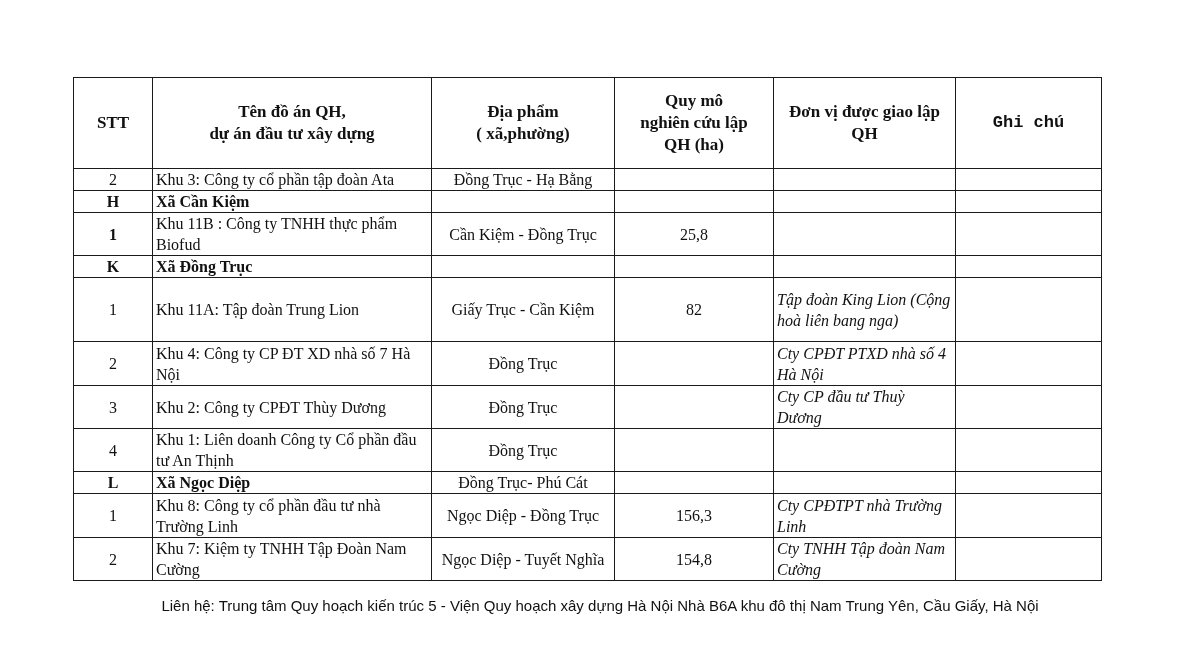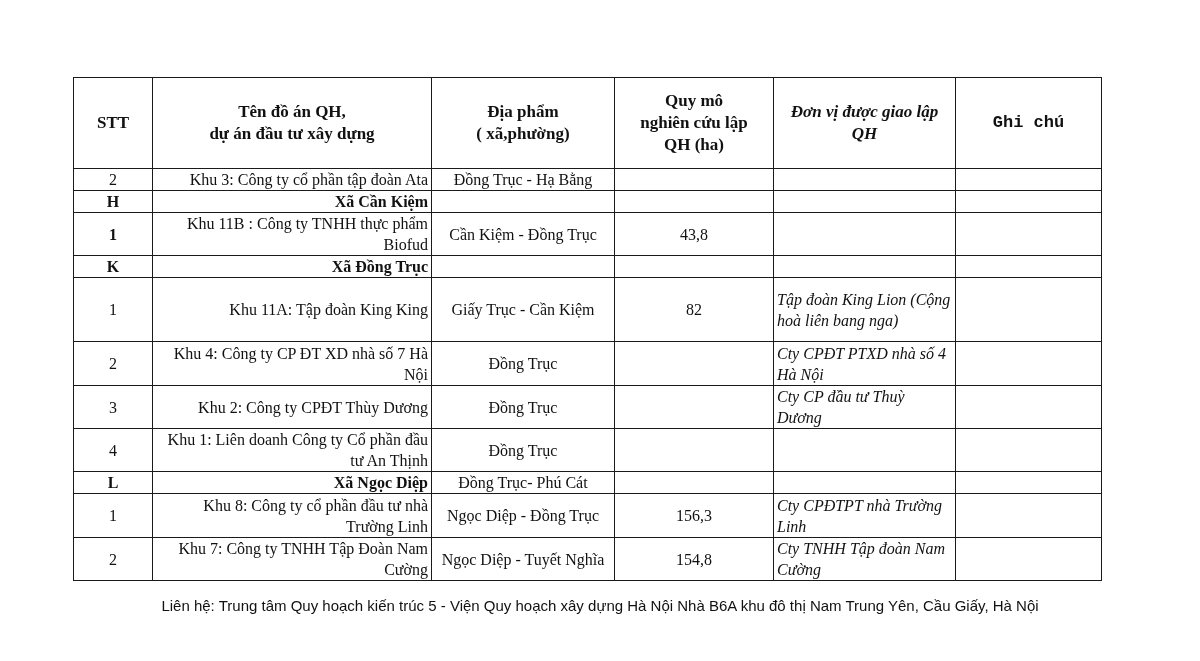"Đơn vị được giao lập" th.mid-h { font-style: italic -> none }
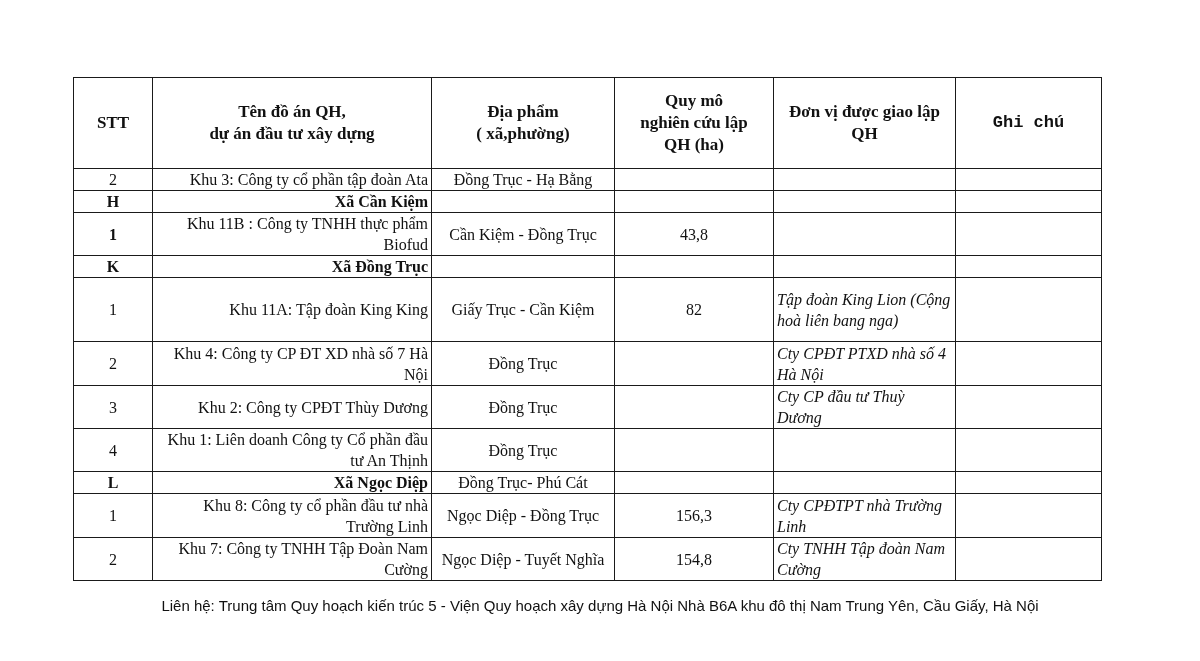"Khu 3: Công ty cổ" td.l { text-align: right -> left }
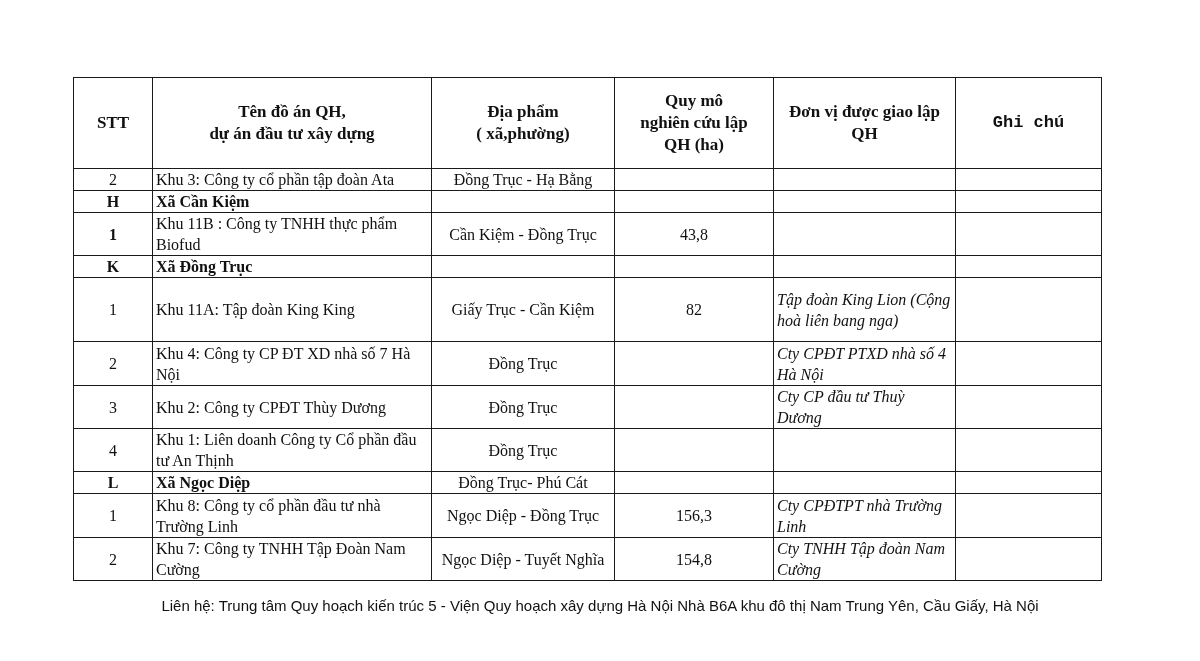"43,8" td.c { text: 43,8 -> 25,8 }
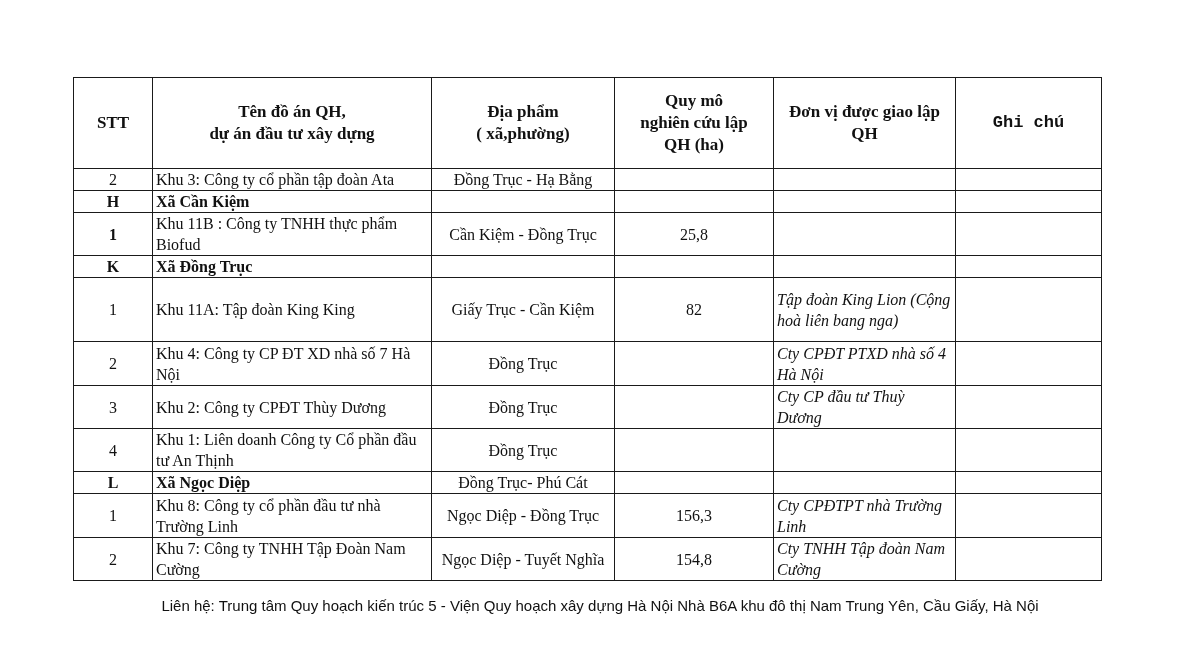"Khu 11A: Tập đoàn King" td.l { text: King King -> Trung Lion }
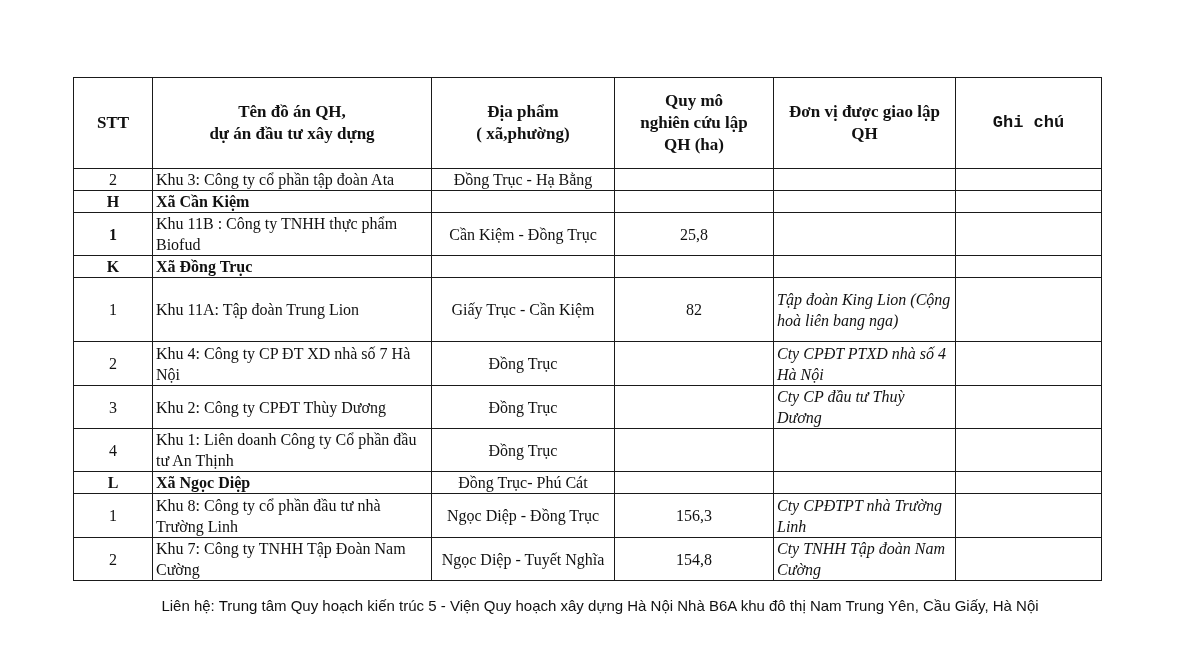"Khu 7: Công ty TNHH" td.l { text: Công -> Kiệm }
